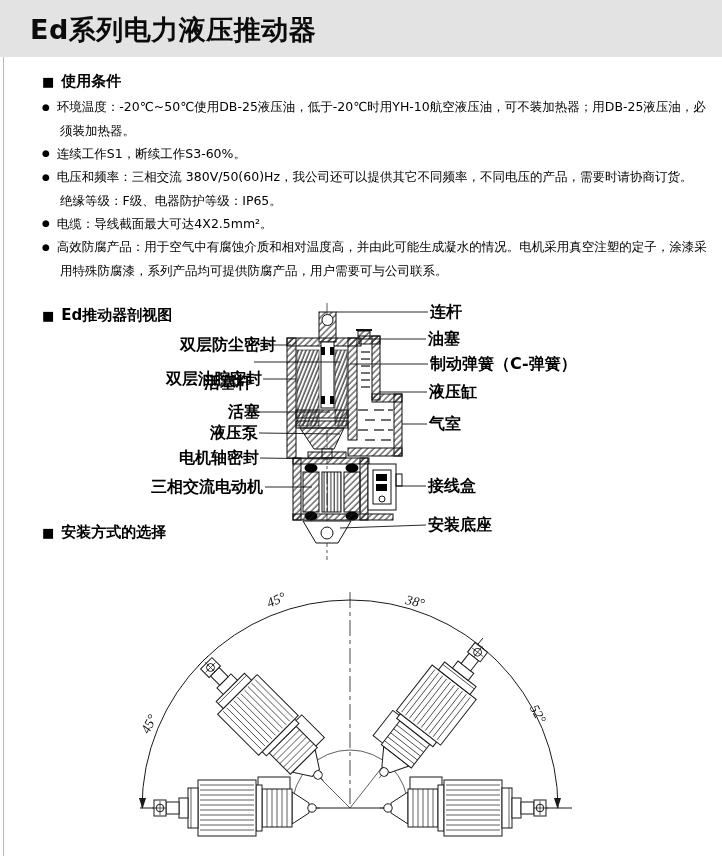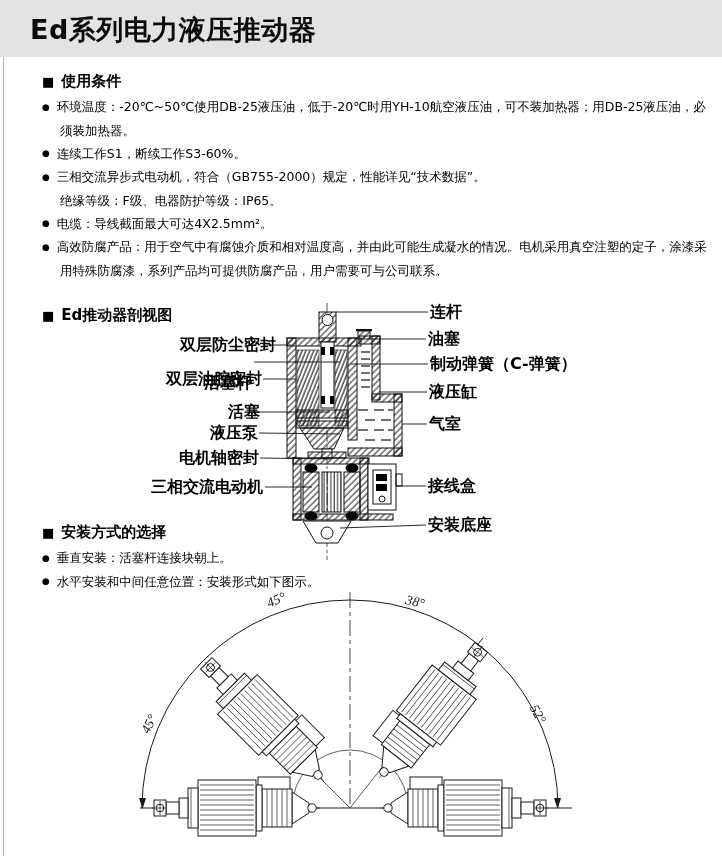"● 电压和频率：三相交流" div.ln { html: none -> <div><span>●</span><span>电压和频率：三相交流 380V/50(60)Hz，我公司还可以提供其它不同频率，不同电压的产品，需要时请协商订货。</span></div> }
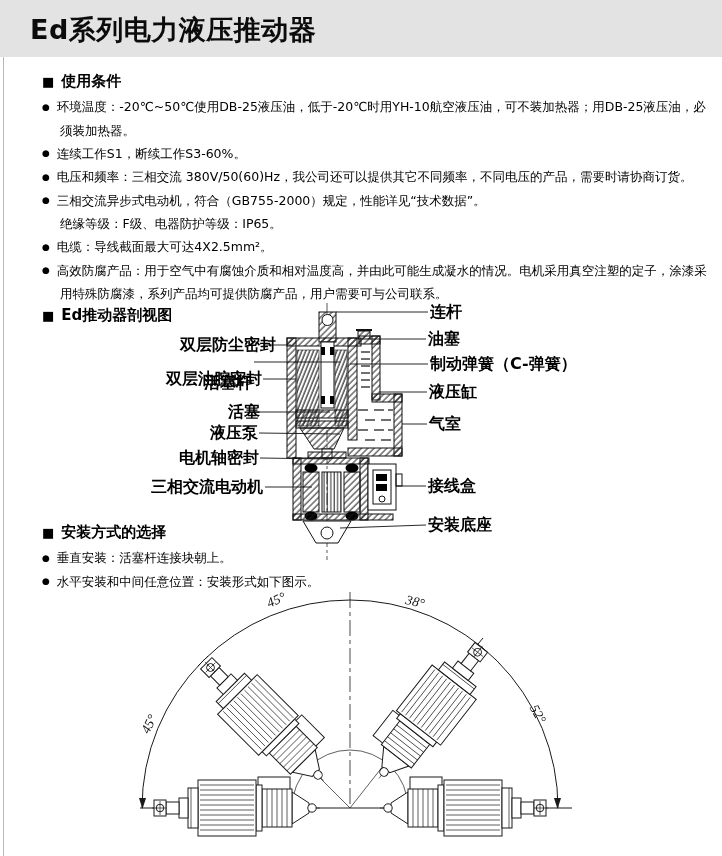"● 三相交流异步式电动机，符合（GB755-2000）规定，性能详见“技术数据”。" div.ln { html: <div><span>●</span><span>三相交流异步式电动机，符合（GB755-2000）规定，性能详见“技术数据”。</span></div> -> none }
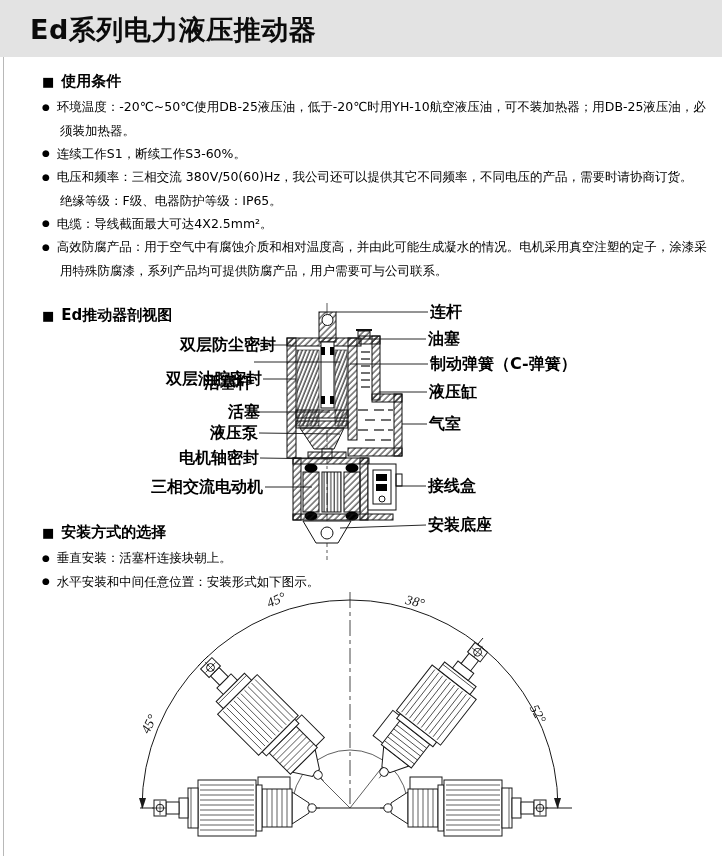"● 垂直安装：活塞杆连接块朝上。" div.tblock { html: <div> <div><span>●</span><span>垂直安装：活塞杆连接块朝上。</span></div> <div><span>●</span><span>水平安装和中间任意位置：安装形式如下图示。</span></div> </div> -> none }
